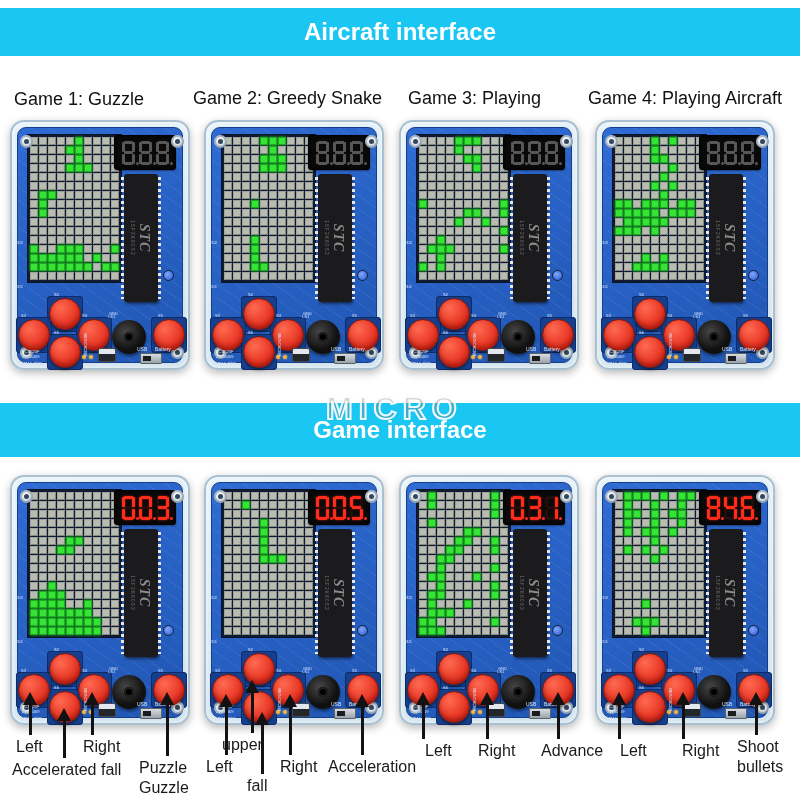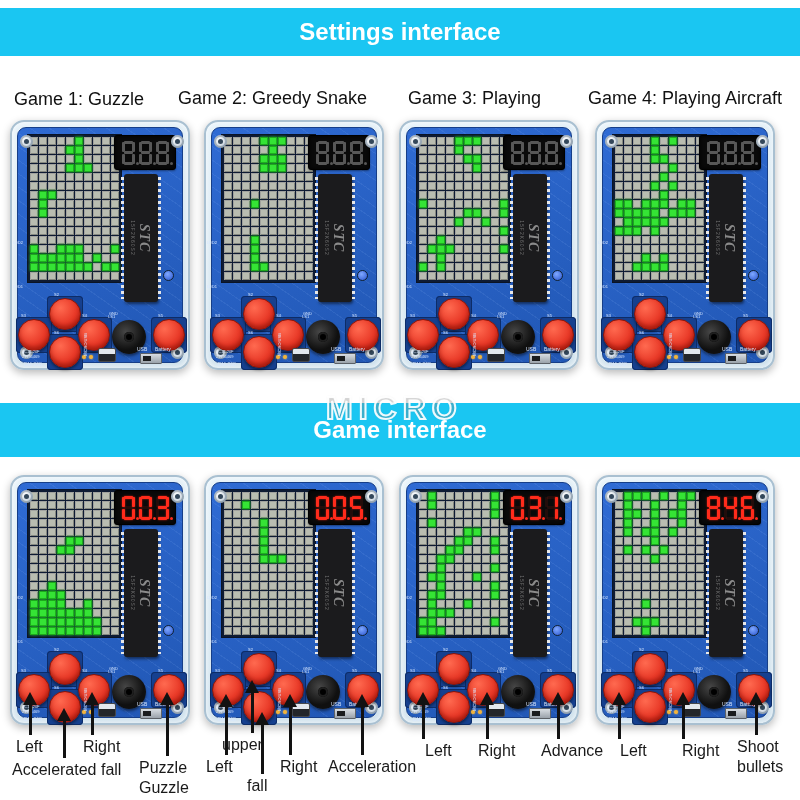"Settings interface" div.banner { text: Settings -> Aircraft }
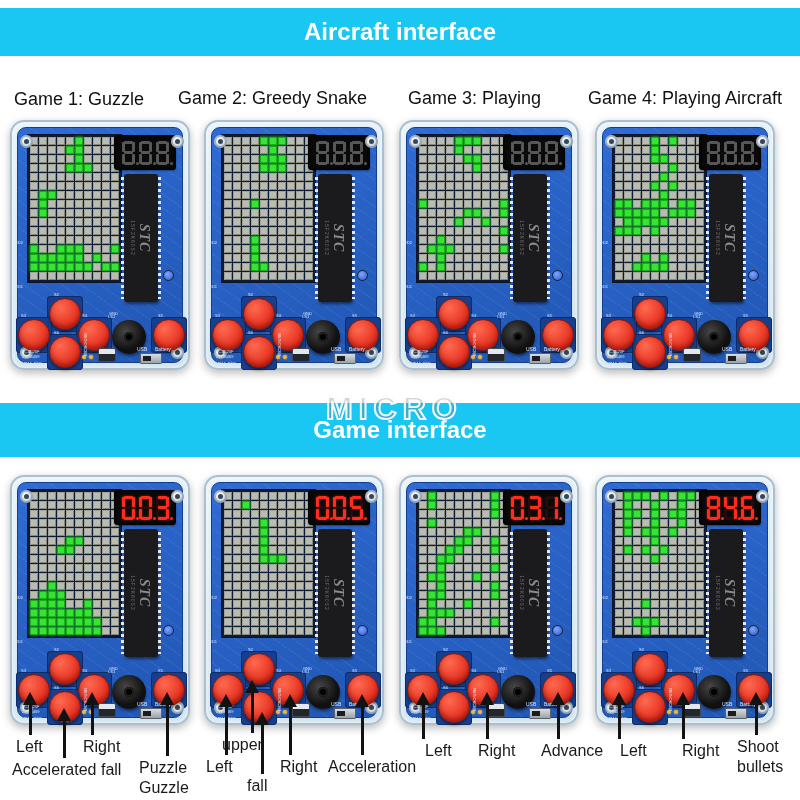"Game 2: Greedy Snake" span.game-label { left: 178px -> 193px }
